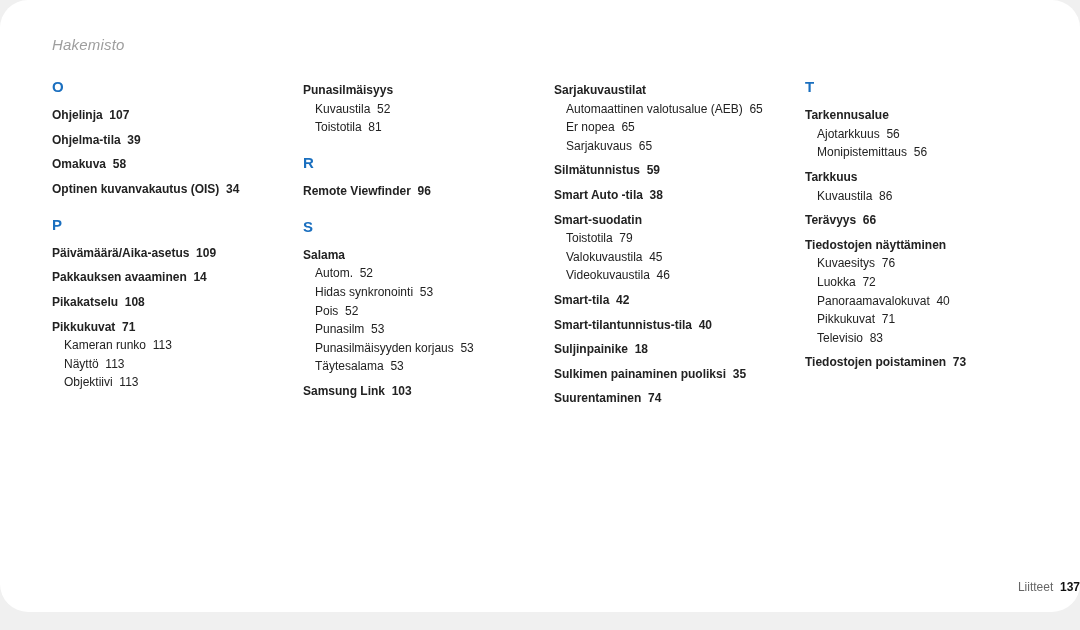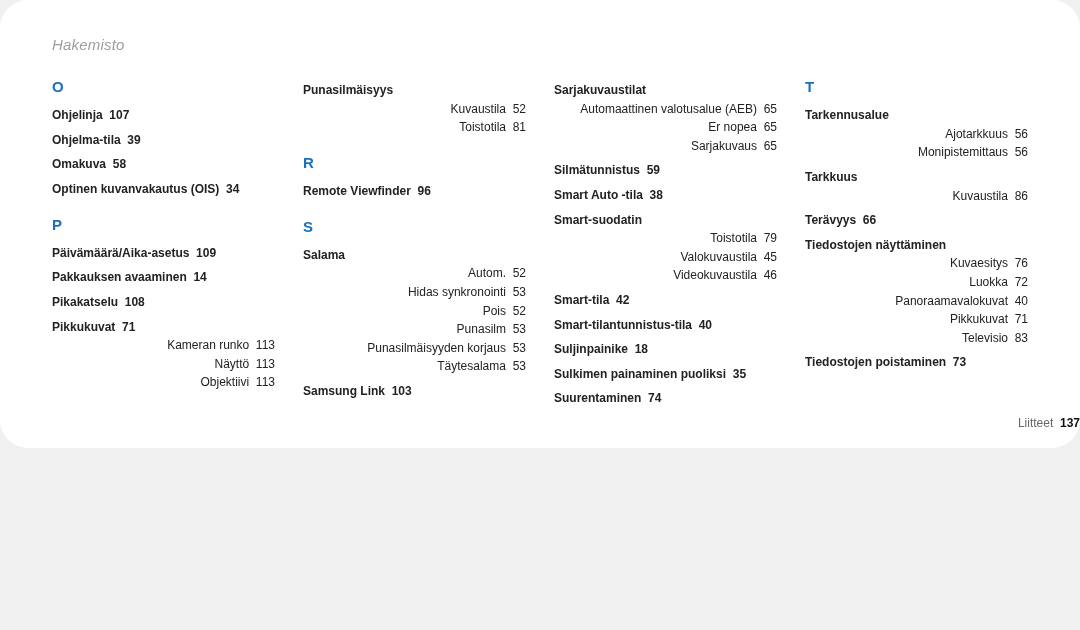"Hakemisto" .page { height: 448px -> 612px }
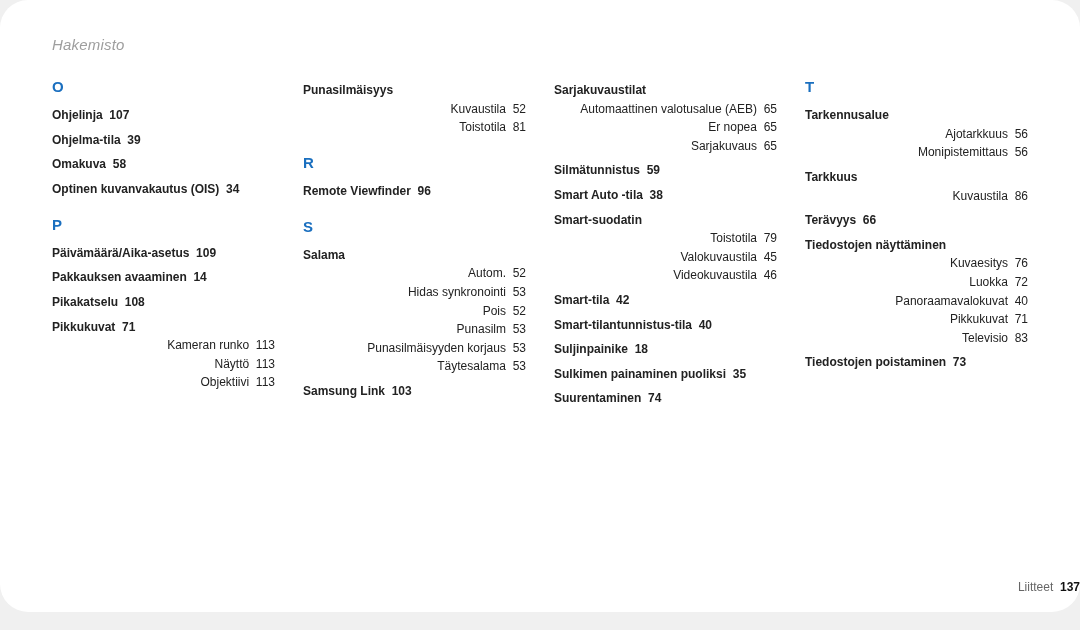"Kuvaustila 52" .sub { text-align: right -> none }
